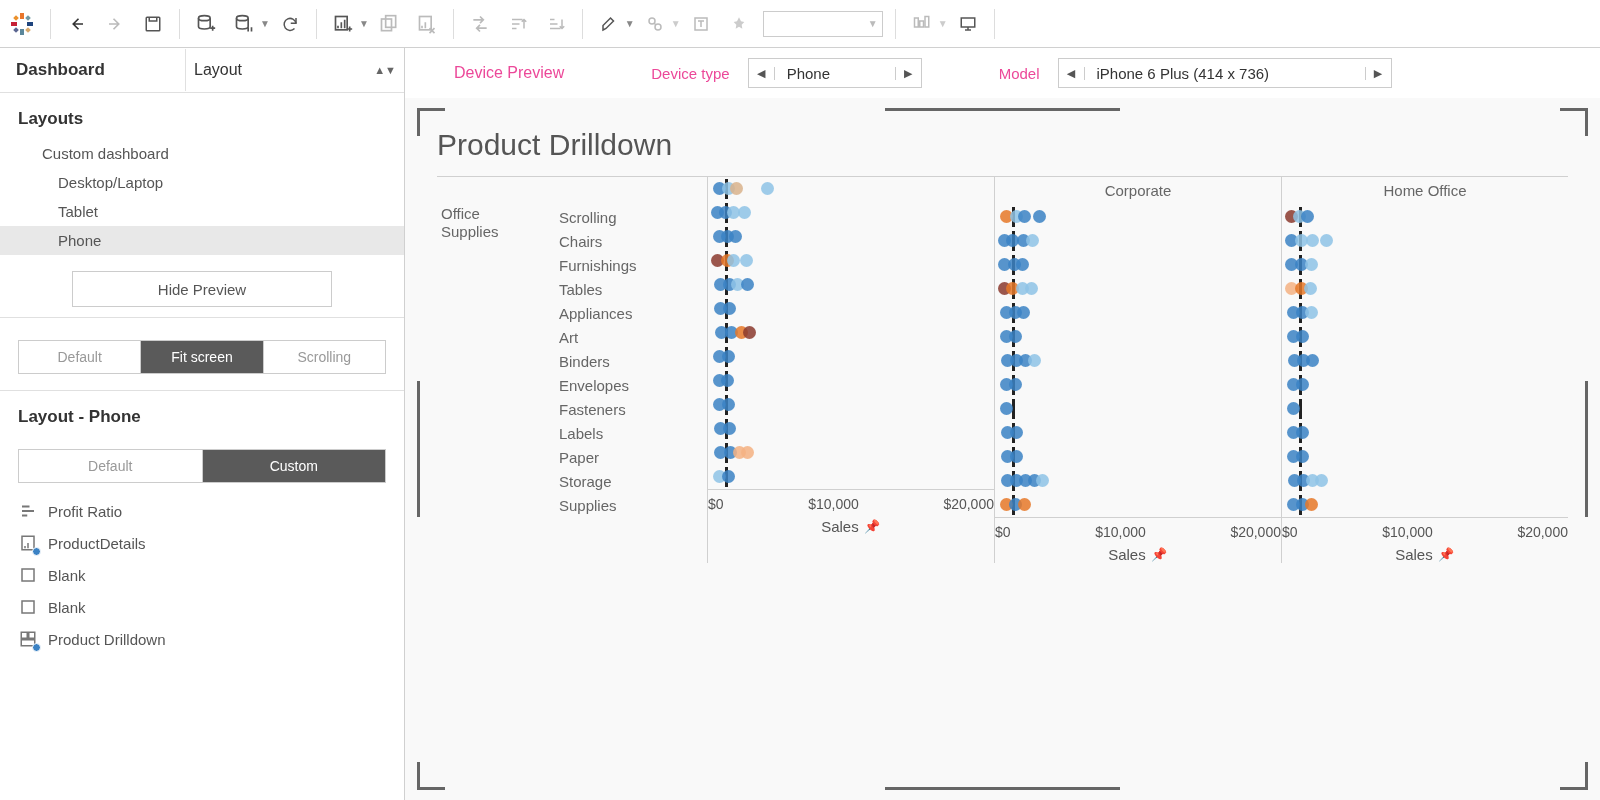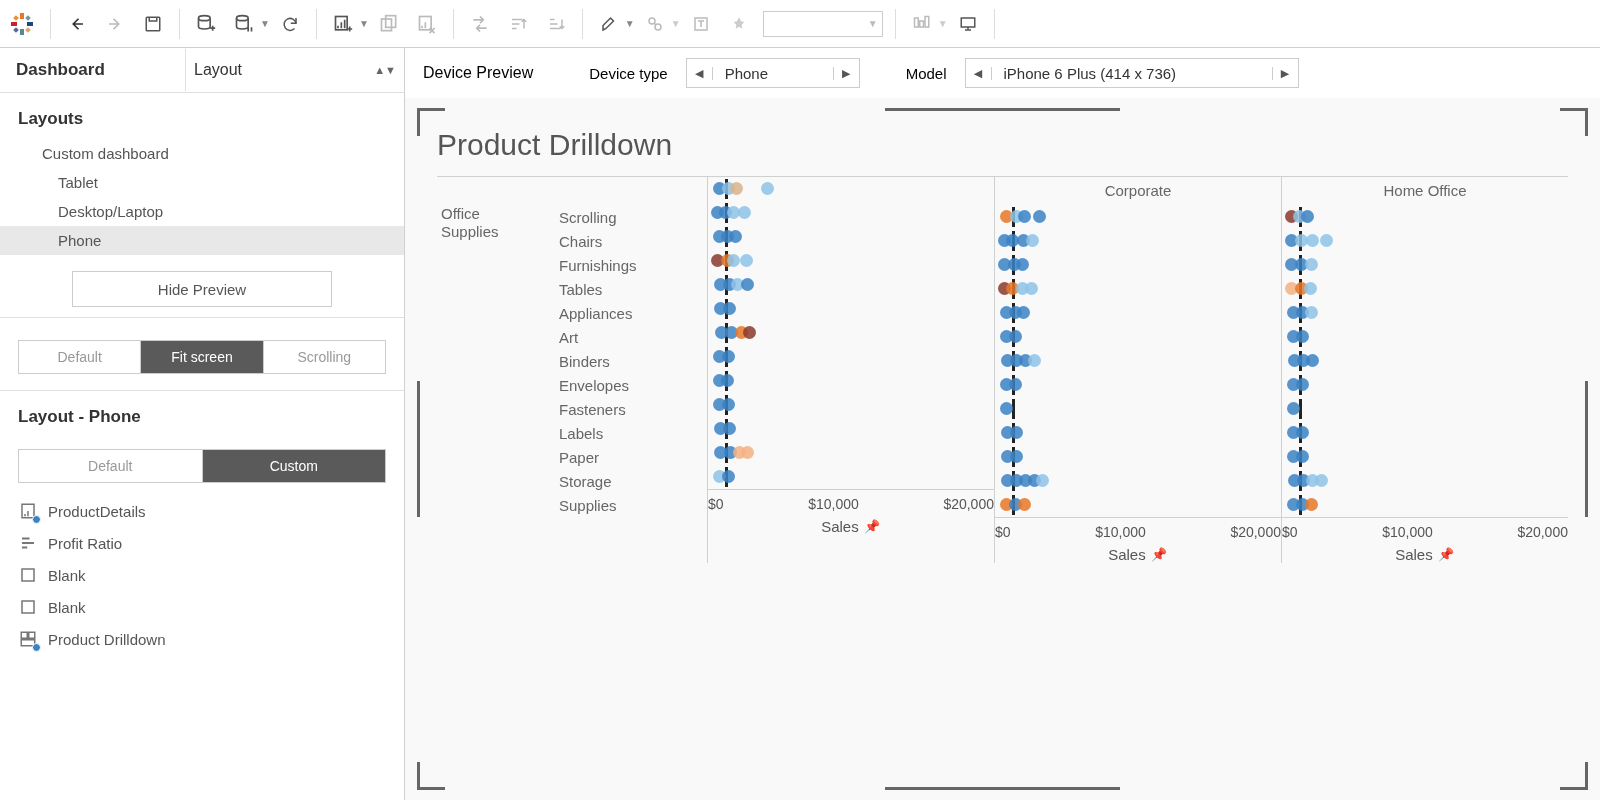"Device Preview" .device-bar .lbl { color: #000000 -> #ec4899; margin-left: none -> 31px }
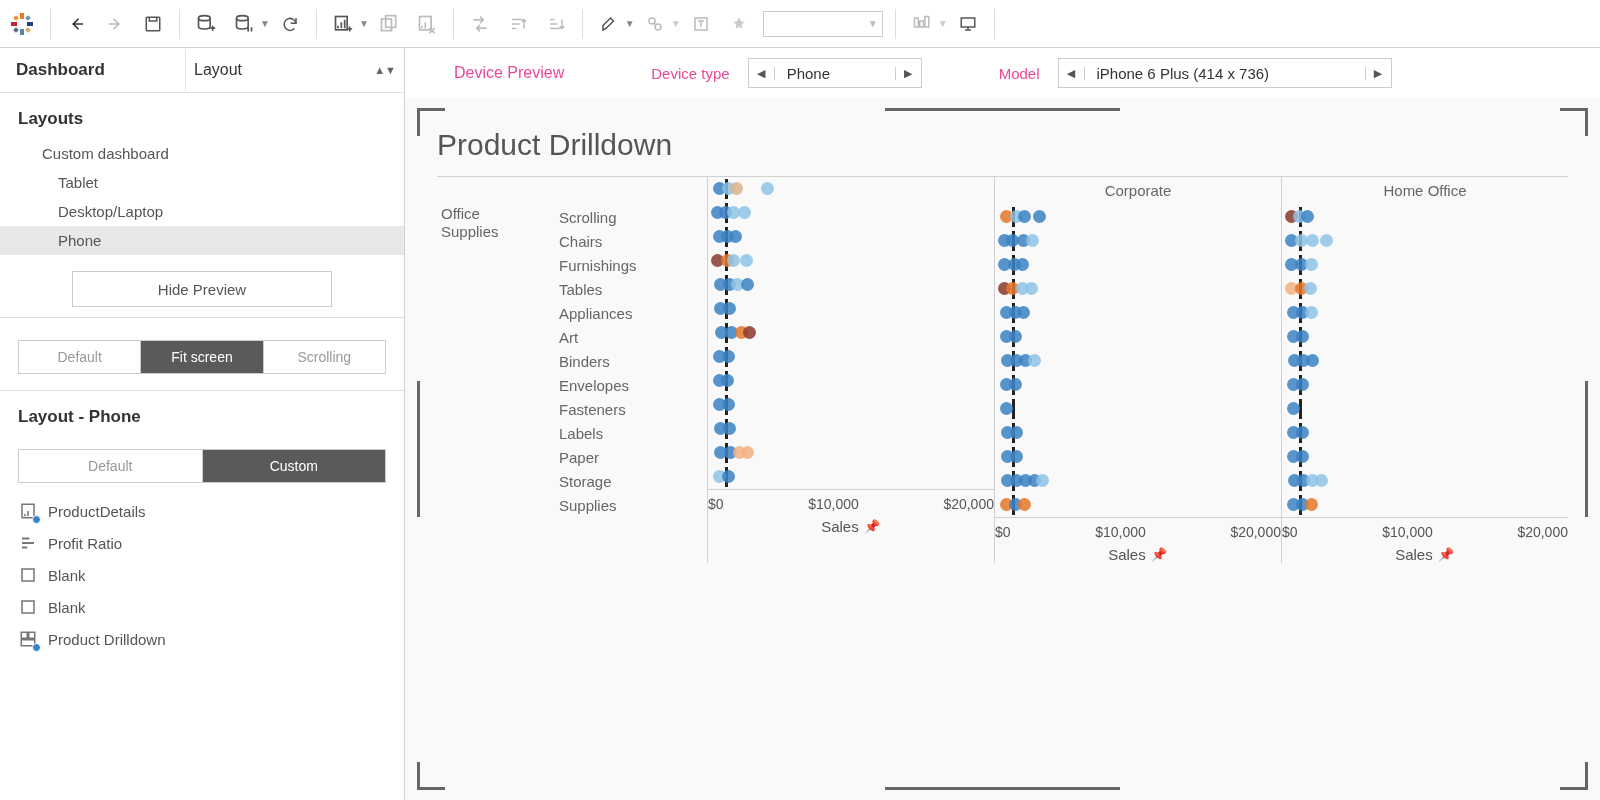"Tablet" div.tree-item { order: before "Desktop/Laptop" -> after "Desktop/Laptop" }
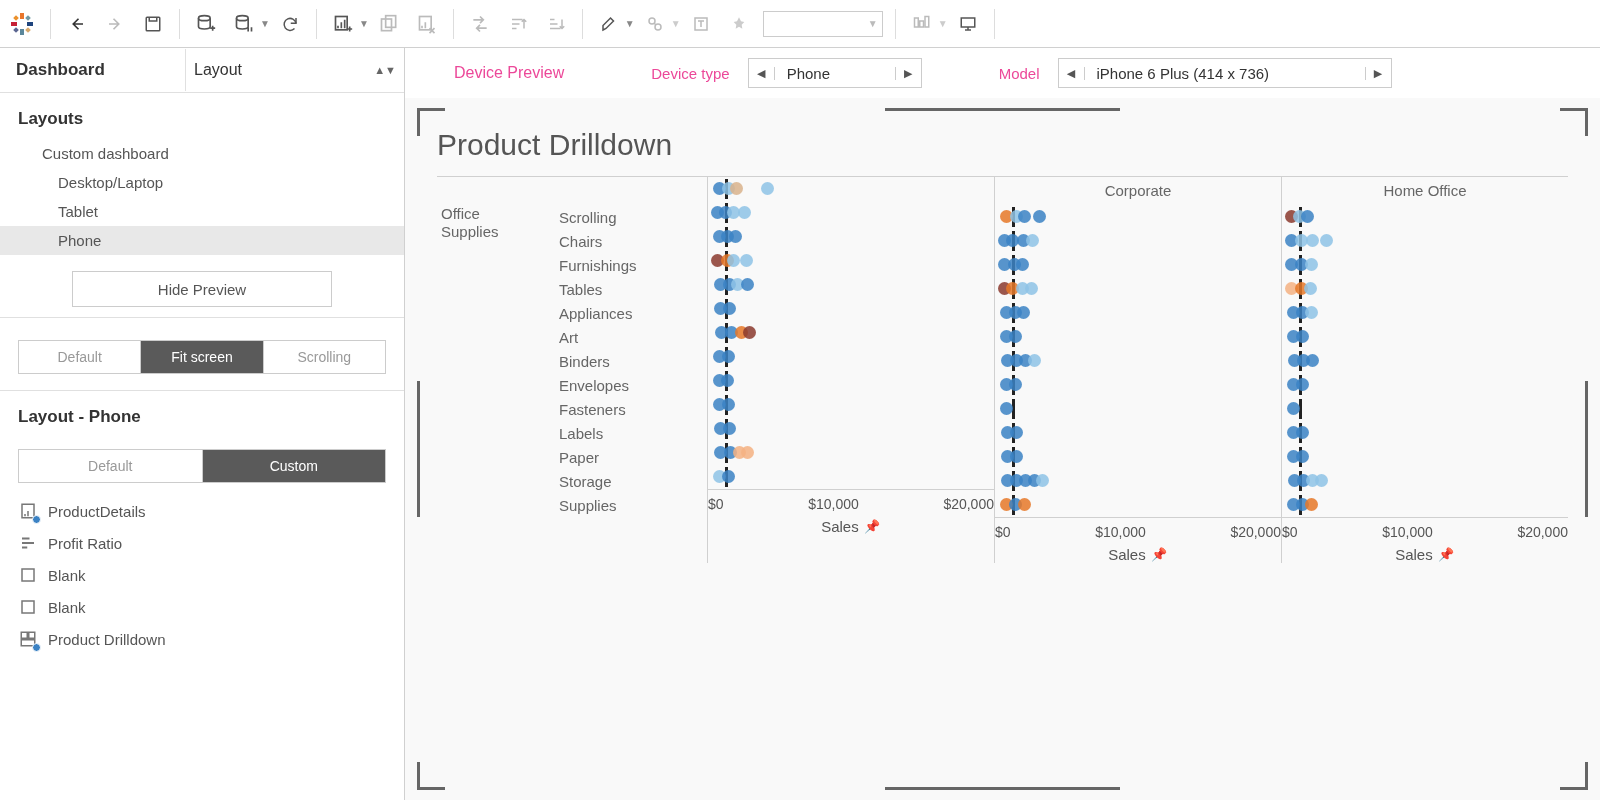"ProductDetails" div.item-row { order: before "Profit Ratio" -> after "Profit Ratio" }
